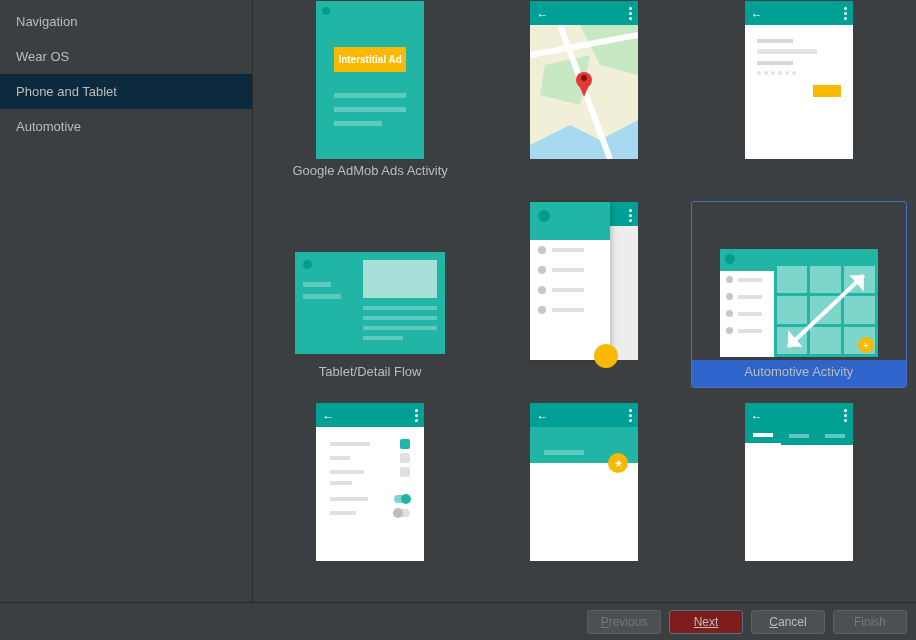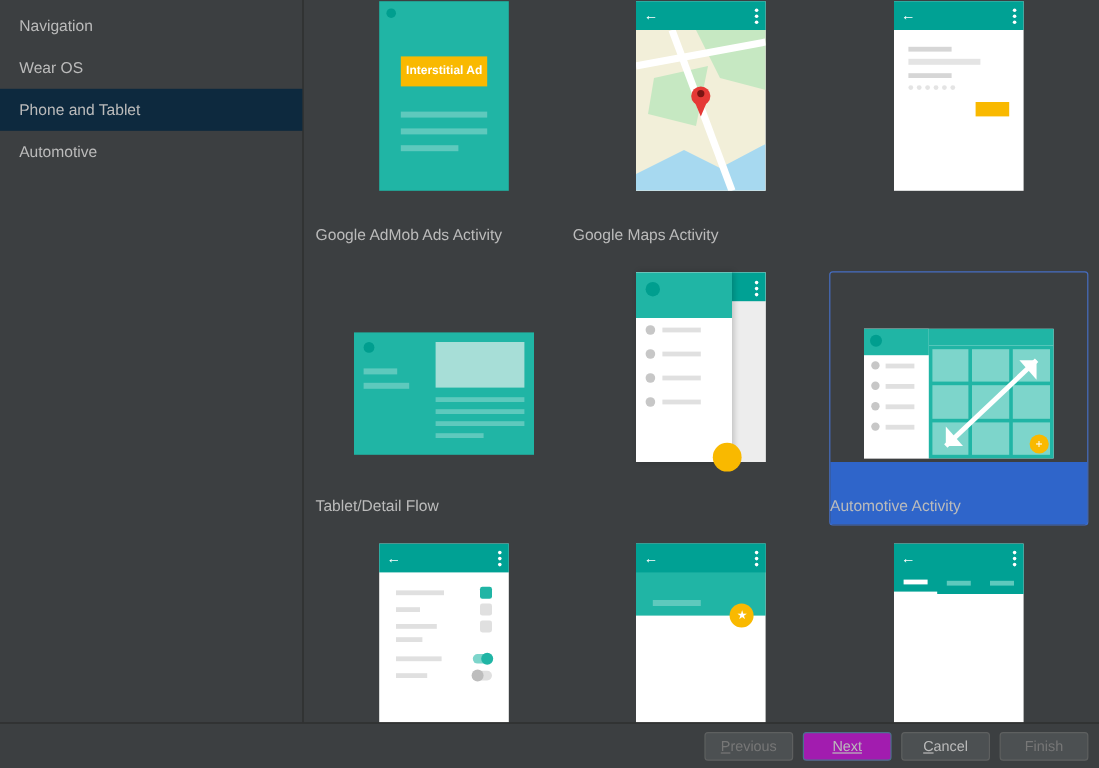"Google AdMob Ads Activity" .template-label { padding: 29px 0 8px 0 -> 4px 0 8px 0; text-align: left -> center }
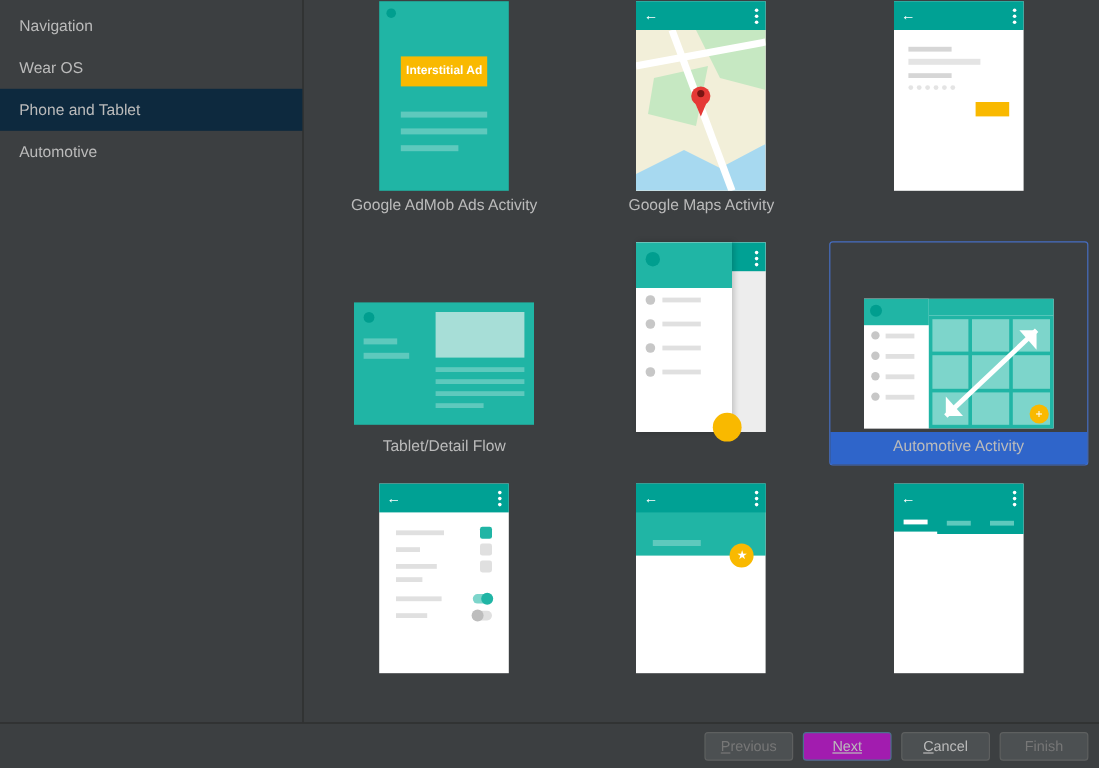"Google Maps Activity" div.template-label { html: <div>Google Maps Activity</div> -> none }
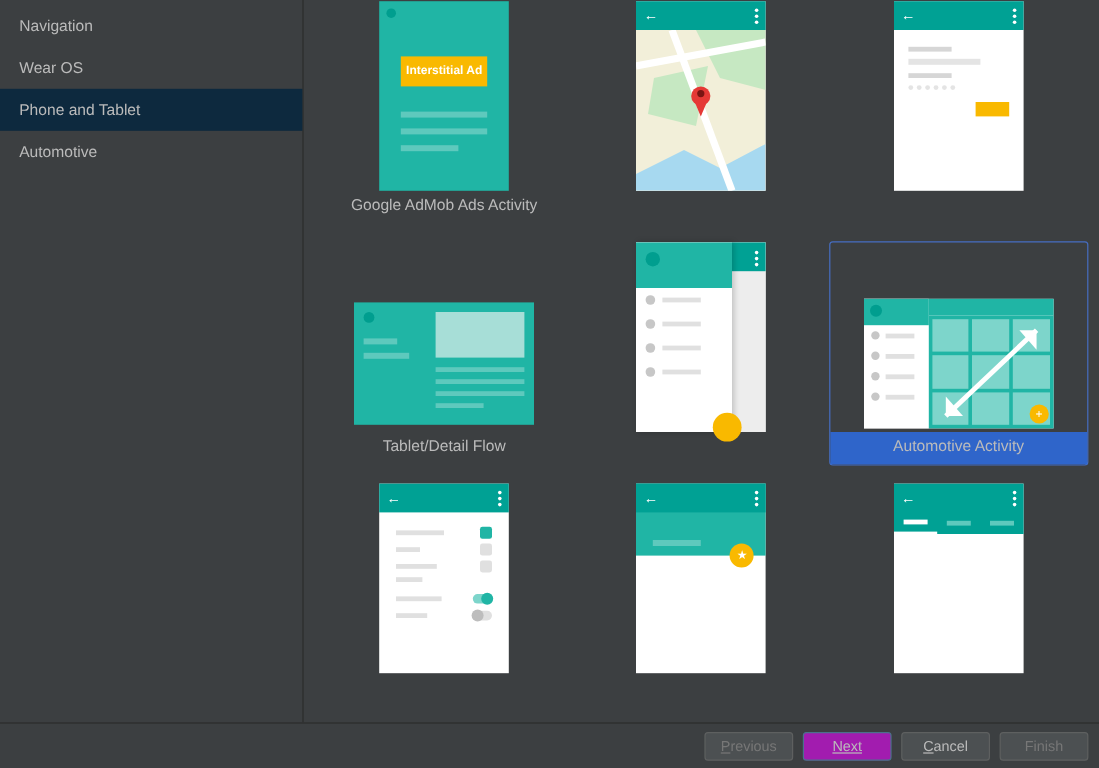"Next" .btn.primary { background: #a21caf -> #7f1d1d }
